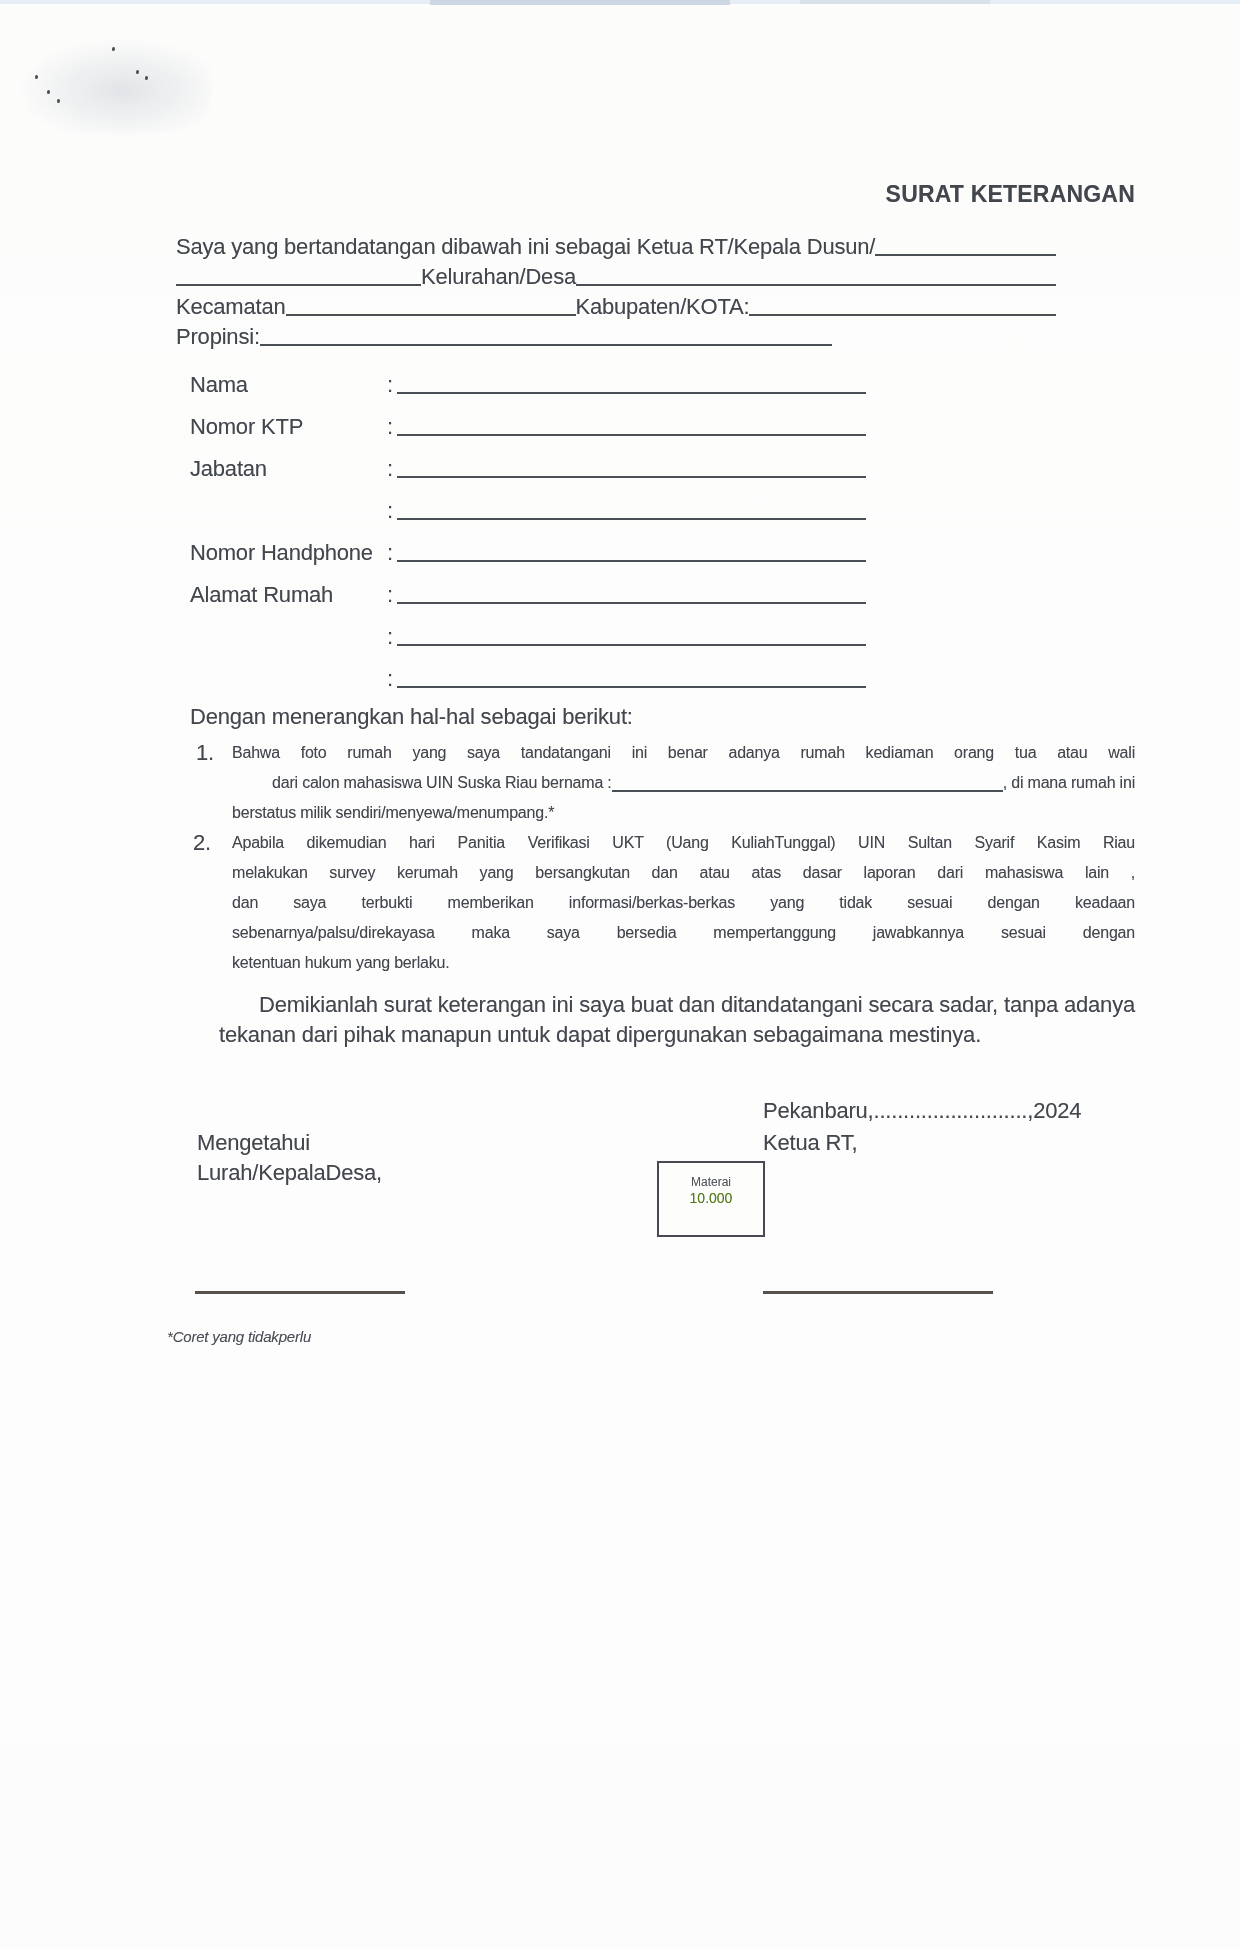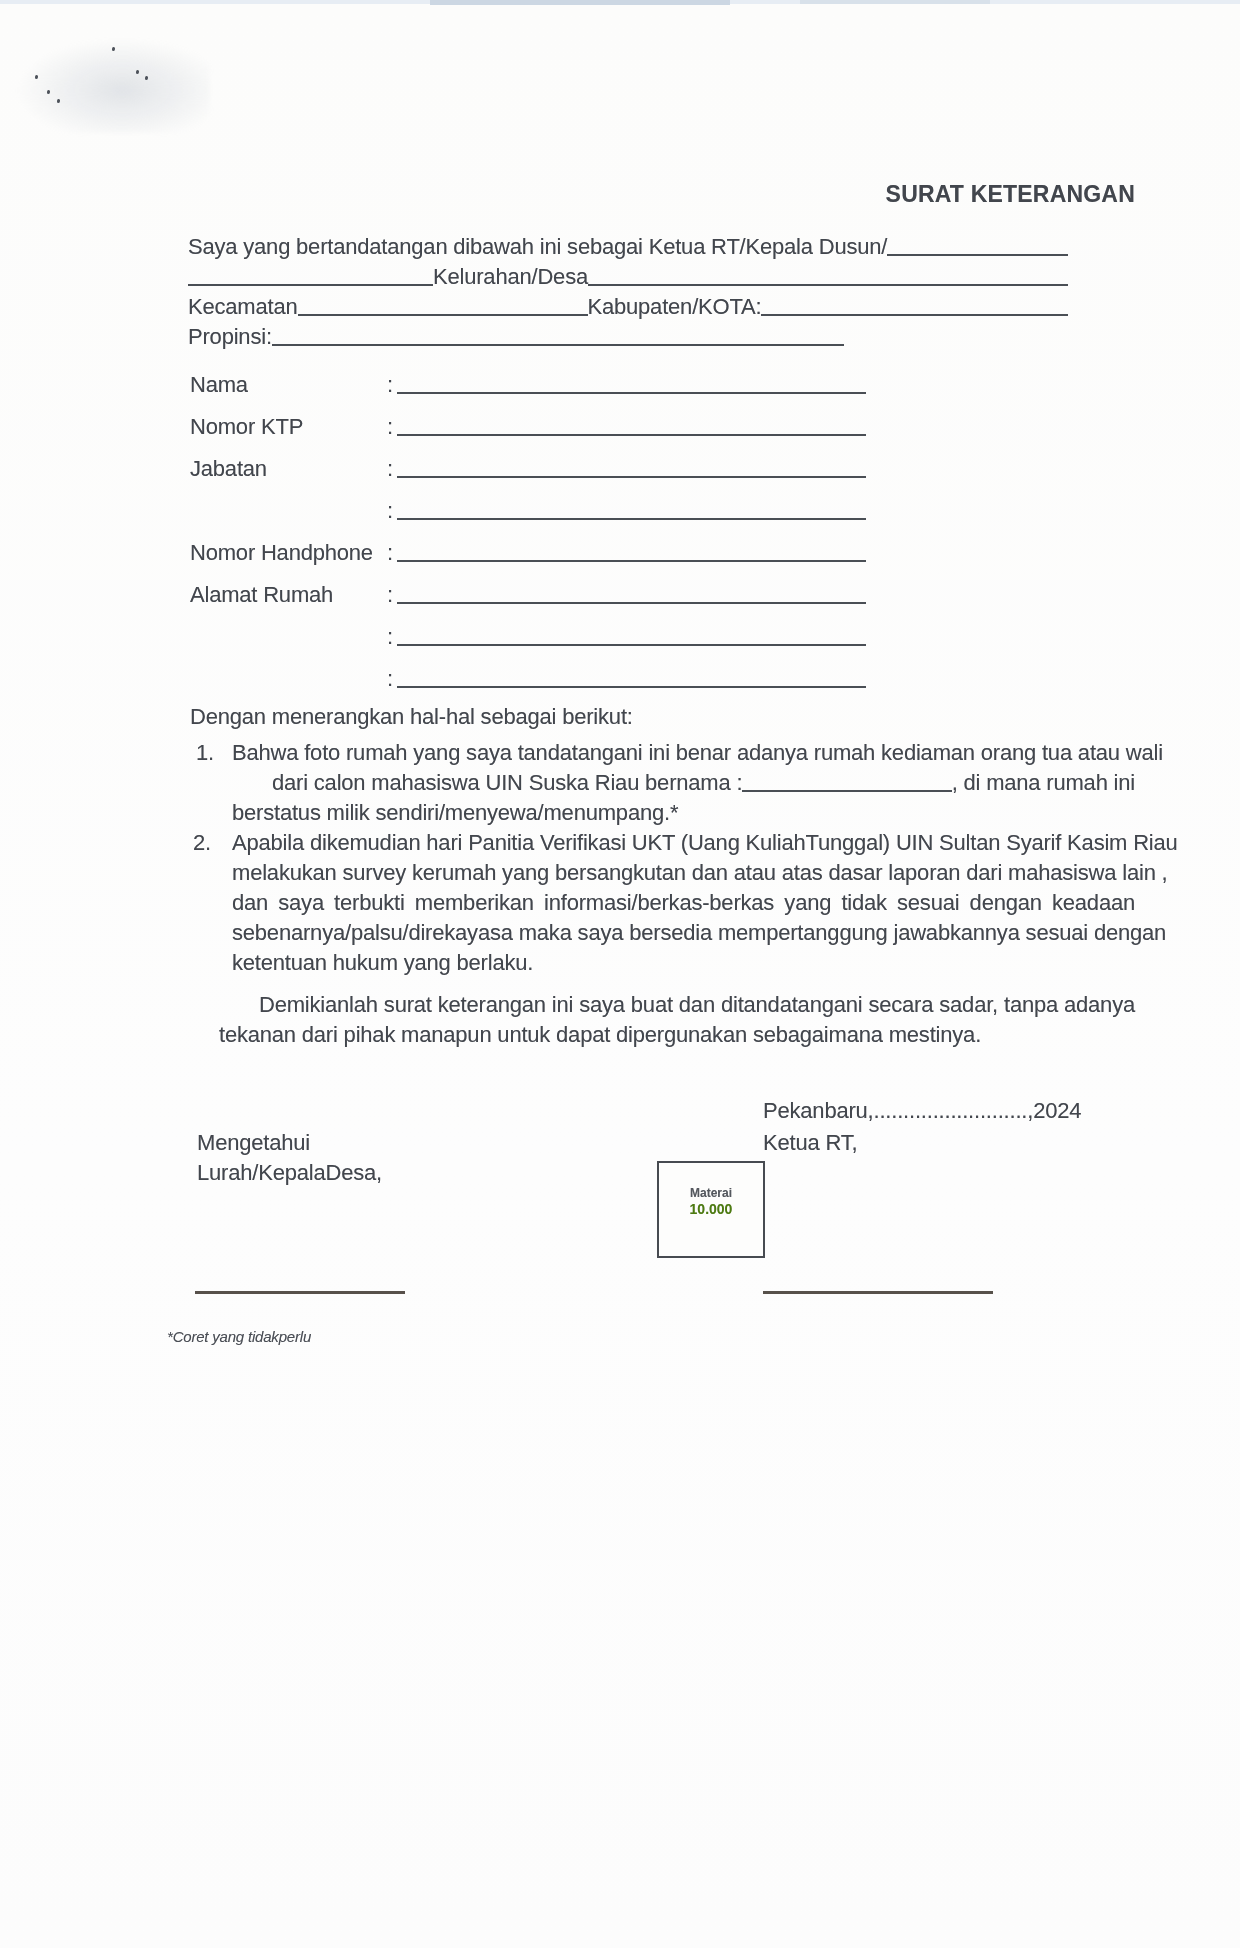"Saya yang bertandatangan dibawah ini" .opening { left: 188px -> 176px }
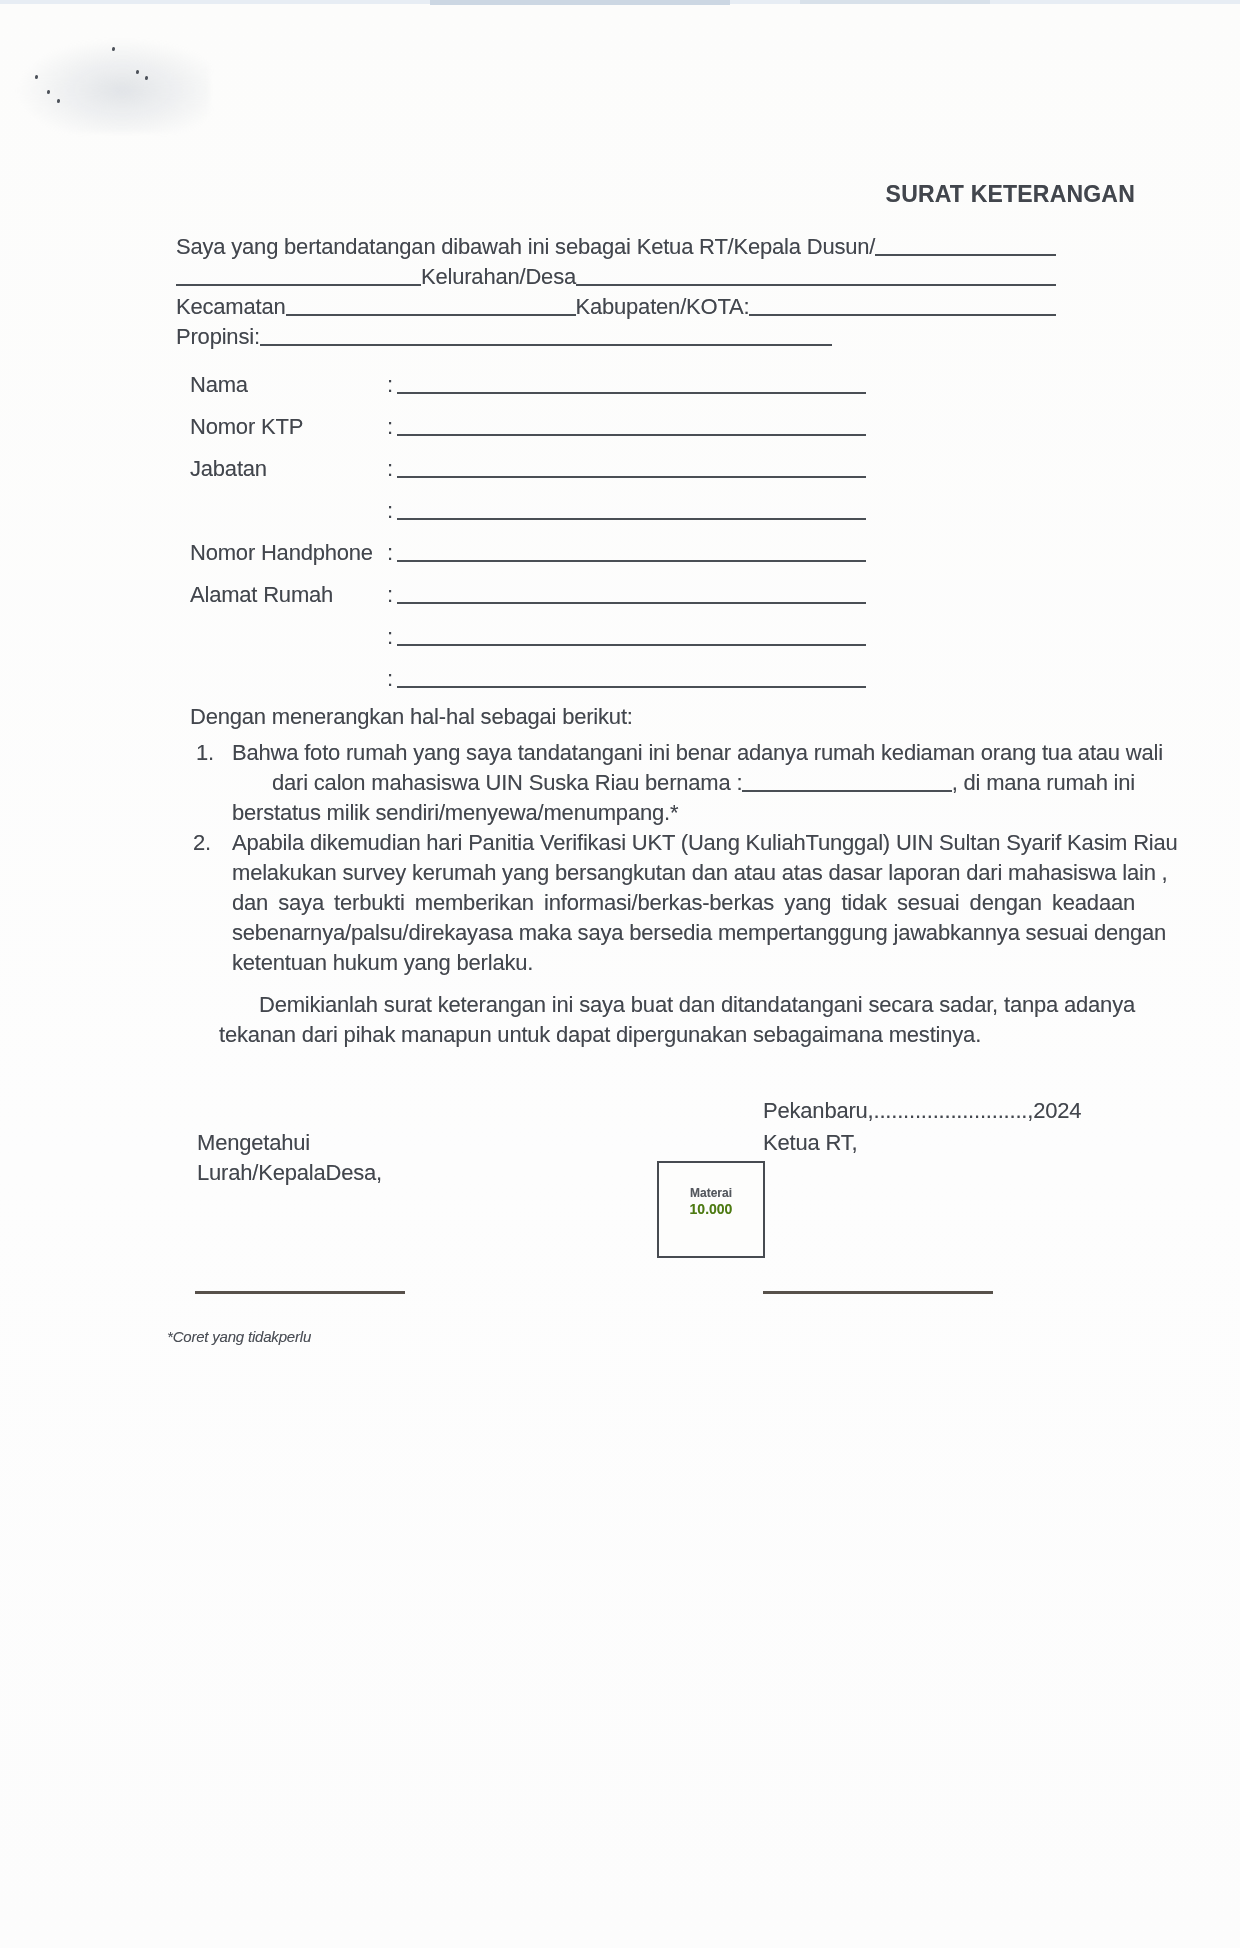"Bahwa foto rumah yang saya" .iline { font-size: 22px -> 16px }
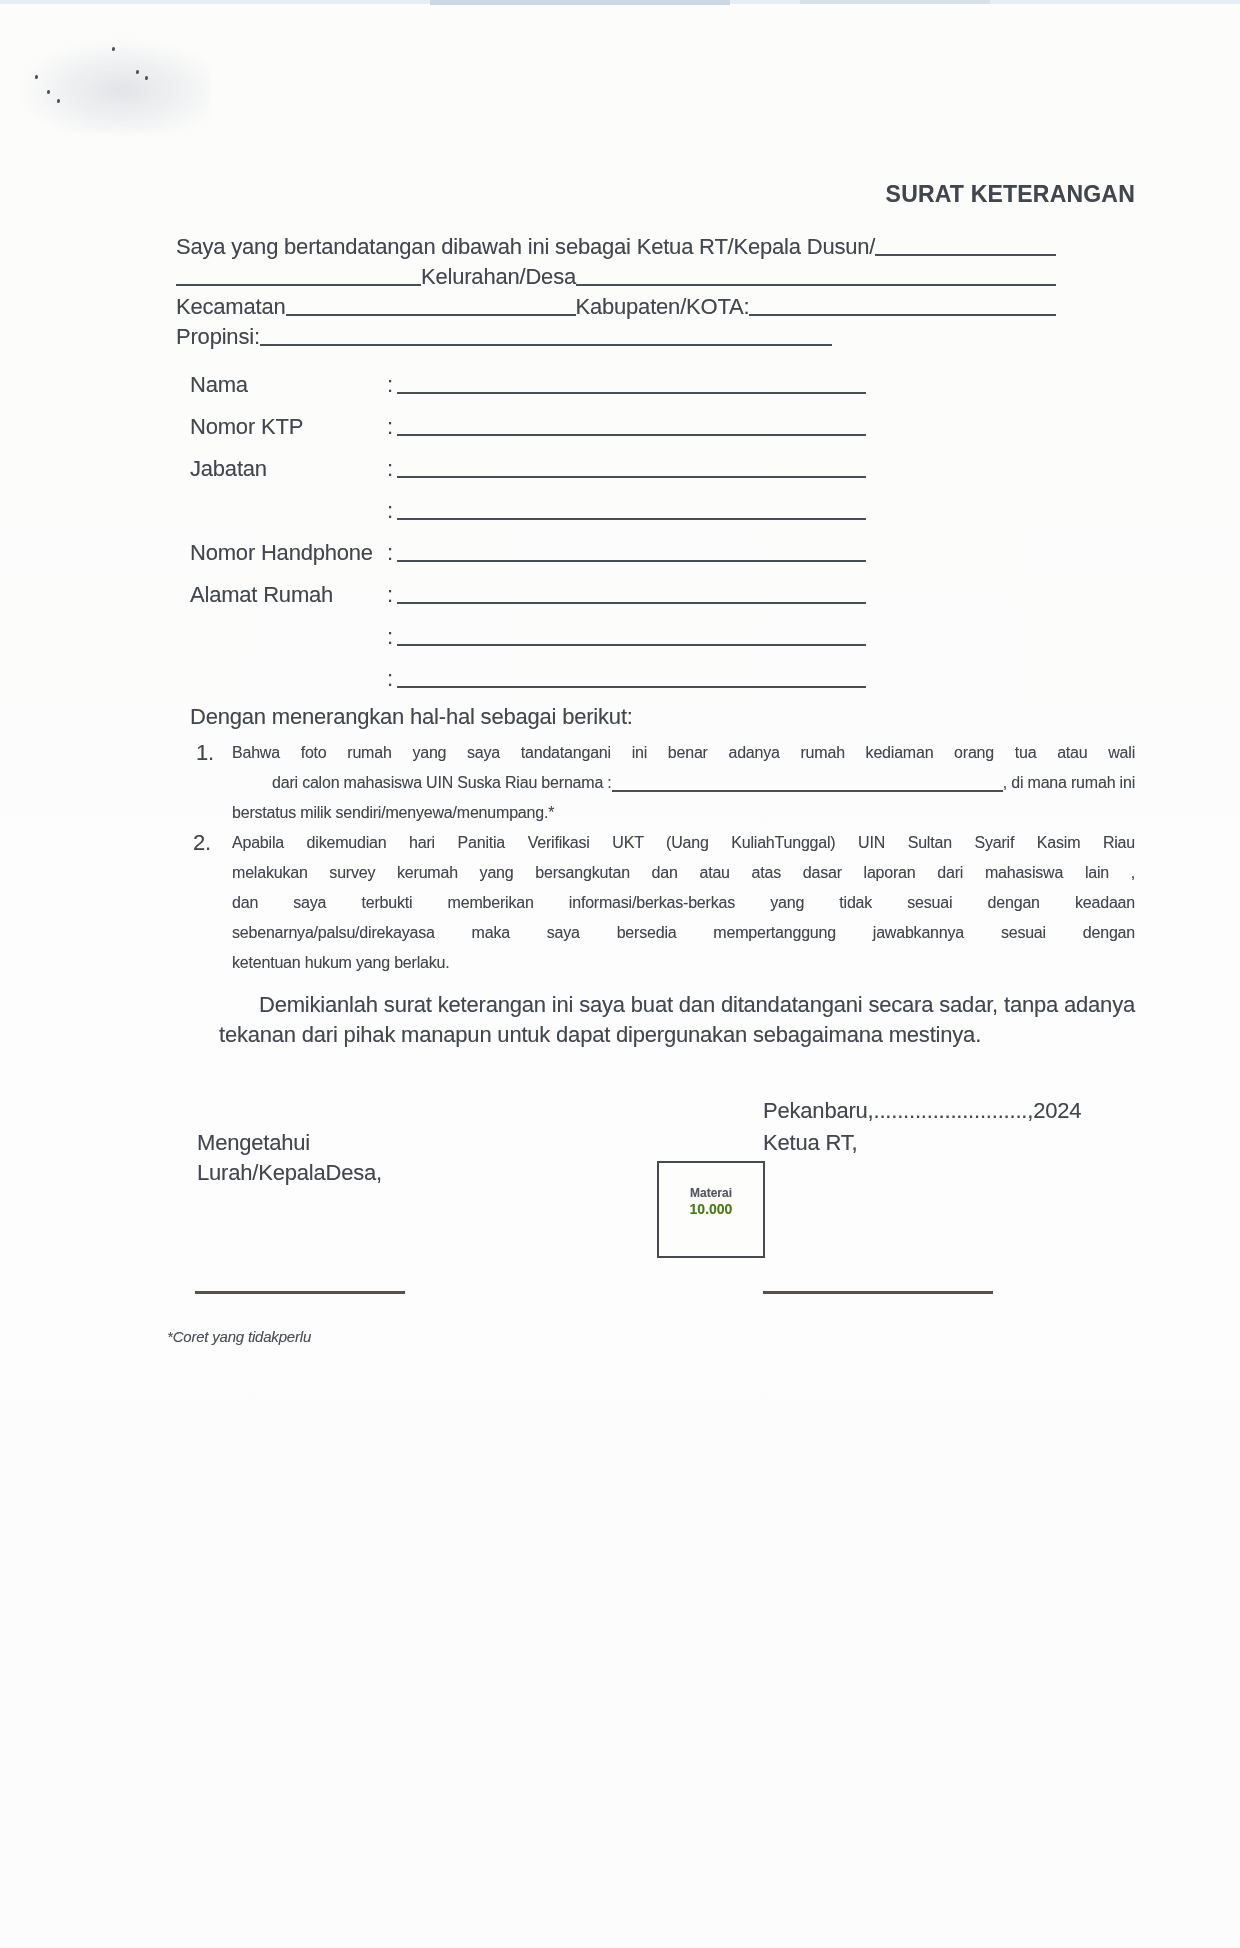"Materai" .stampbox { font-weight: bold -> none; height: 97px -> 76px; padding-top: 22px -> 11px }
